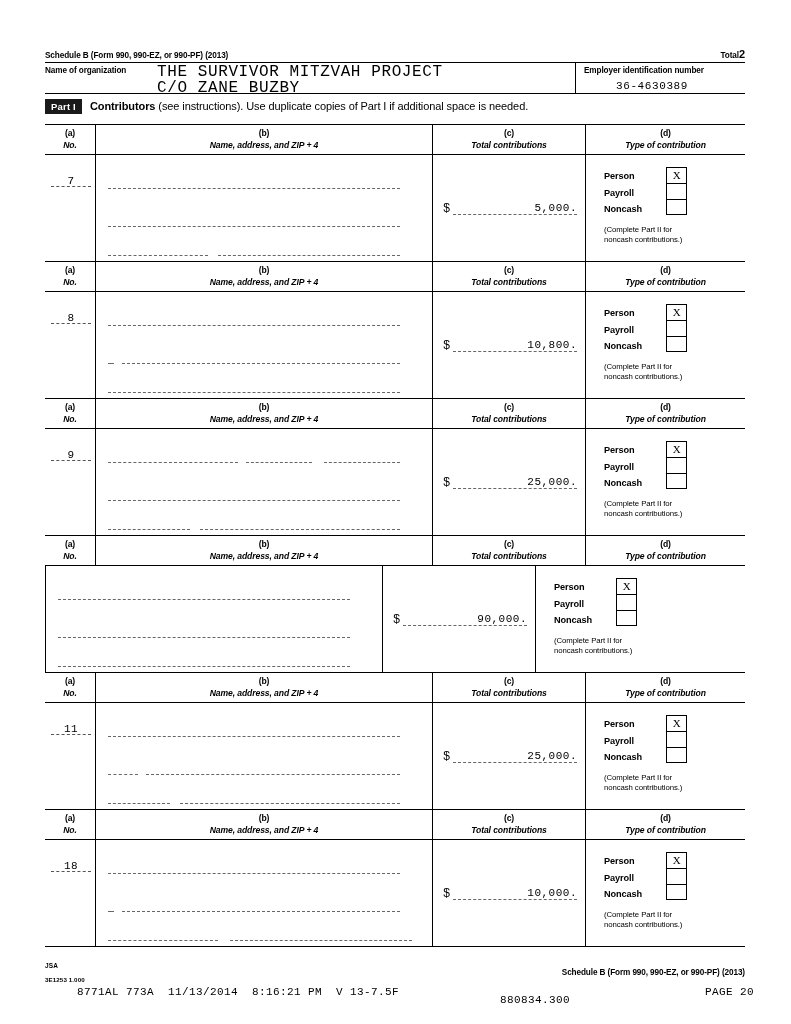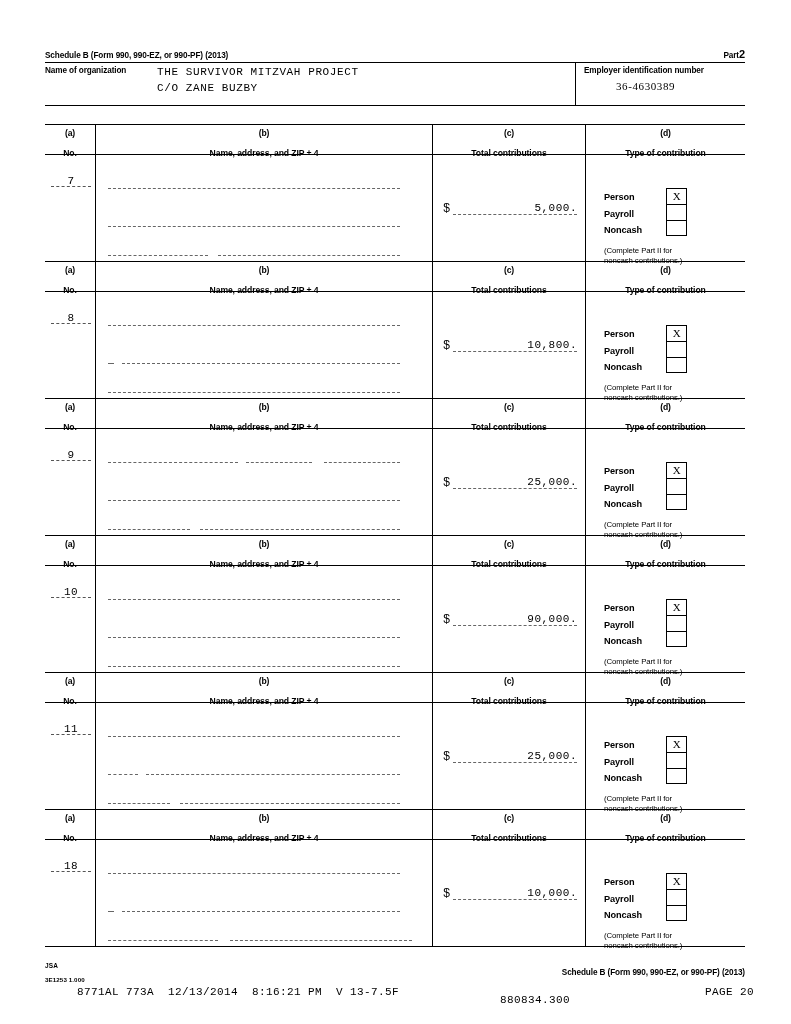"Part" span { text: Part -> Total }
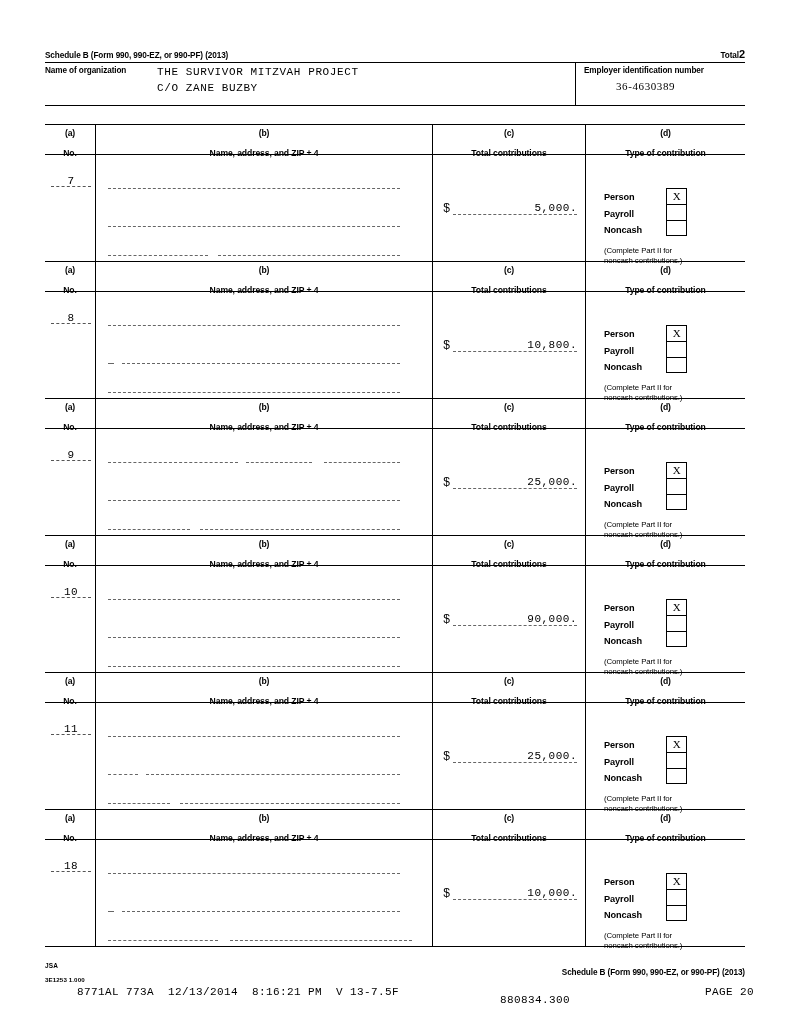"Name of organization" .org-box { height: 44px -> 32px }
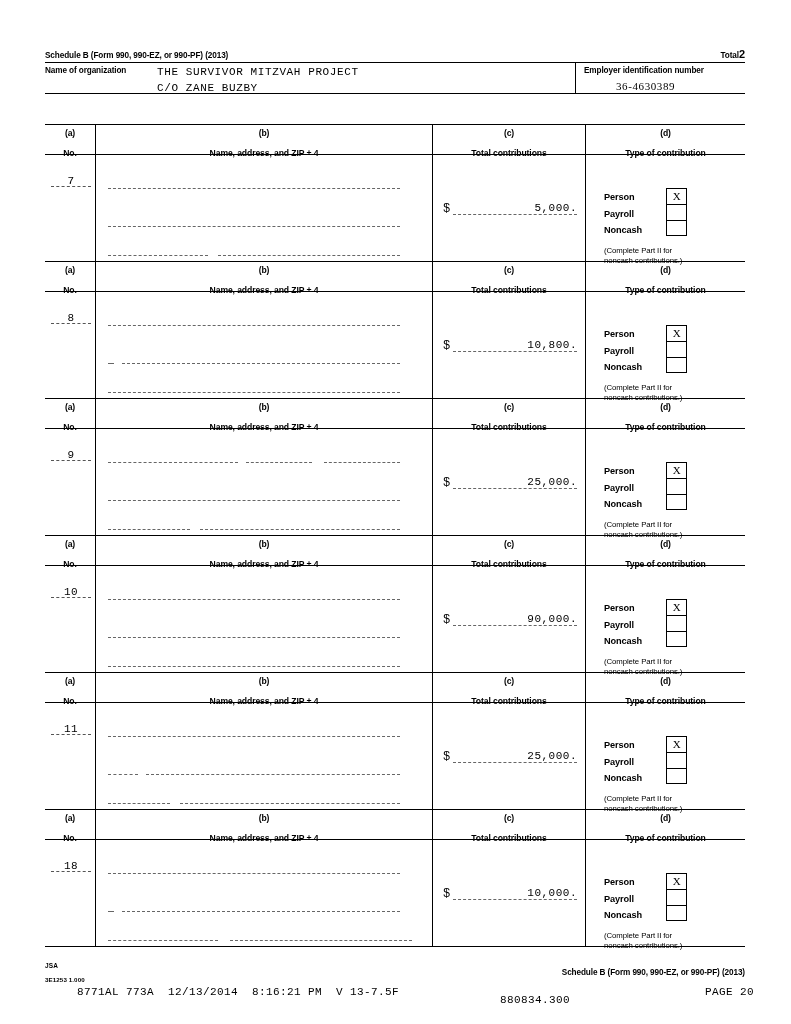"THE SURVIVOR MITZVAH PROJECT" .org-value { font-size: 11px -> 16px }
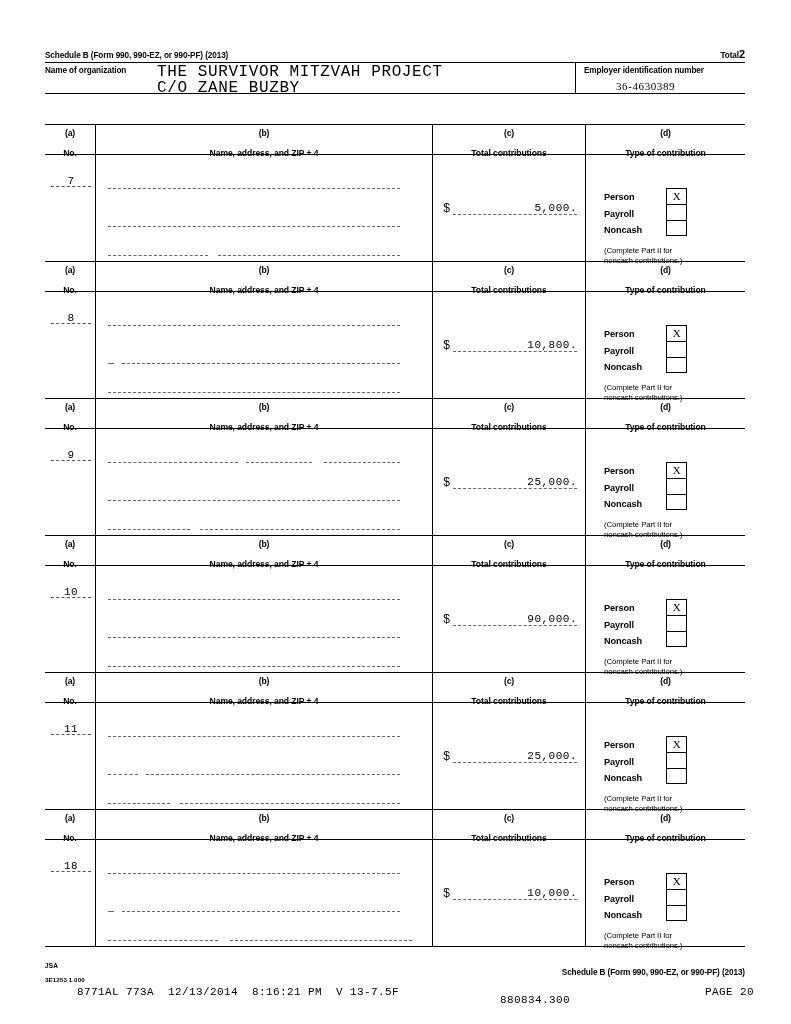"36-4630389" .ein-value { font-family: Liberation Serif, serif -> Liberation Mono, monospace }
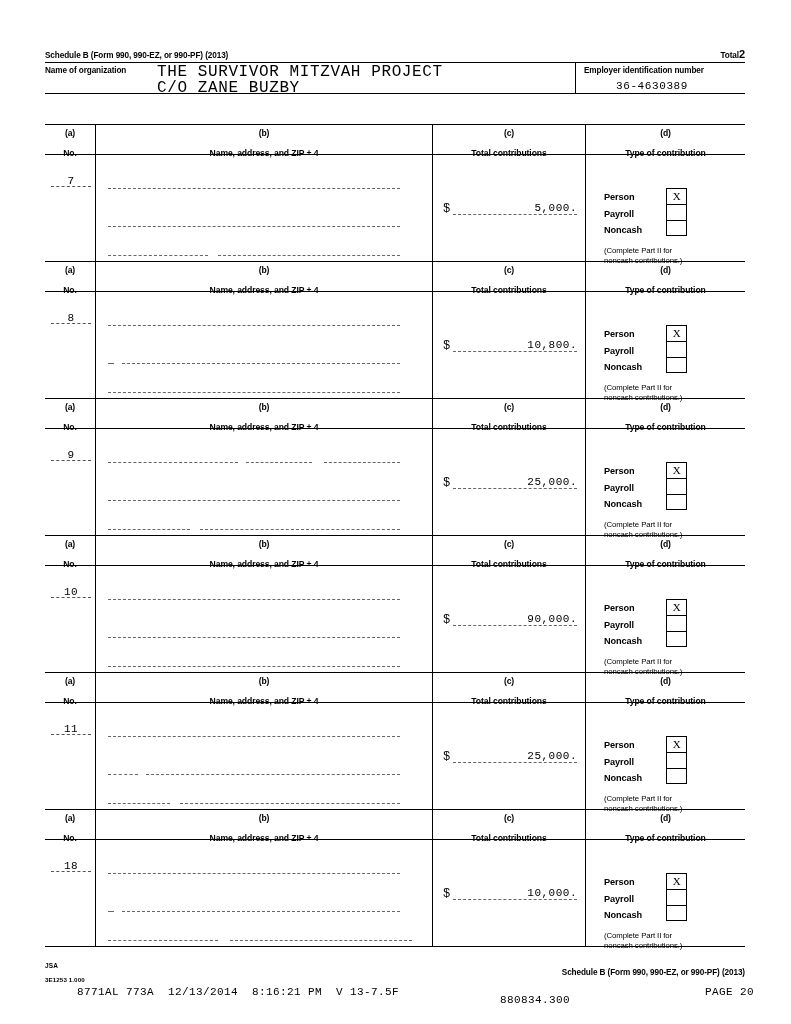"Part I" div.part-line { html: none -> <div> <span>Part I</span> <span><b>Contributors</b><span> (see instructions). Use duplicate copies of Part I if additional space is needed.</span></span> </div> }
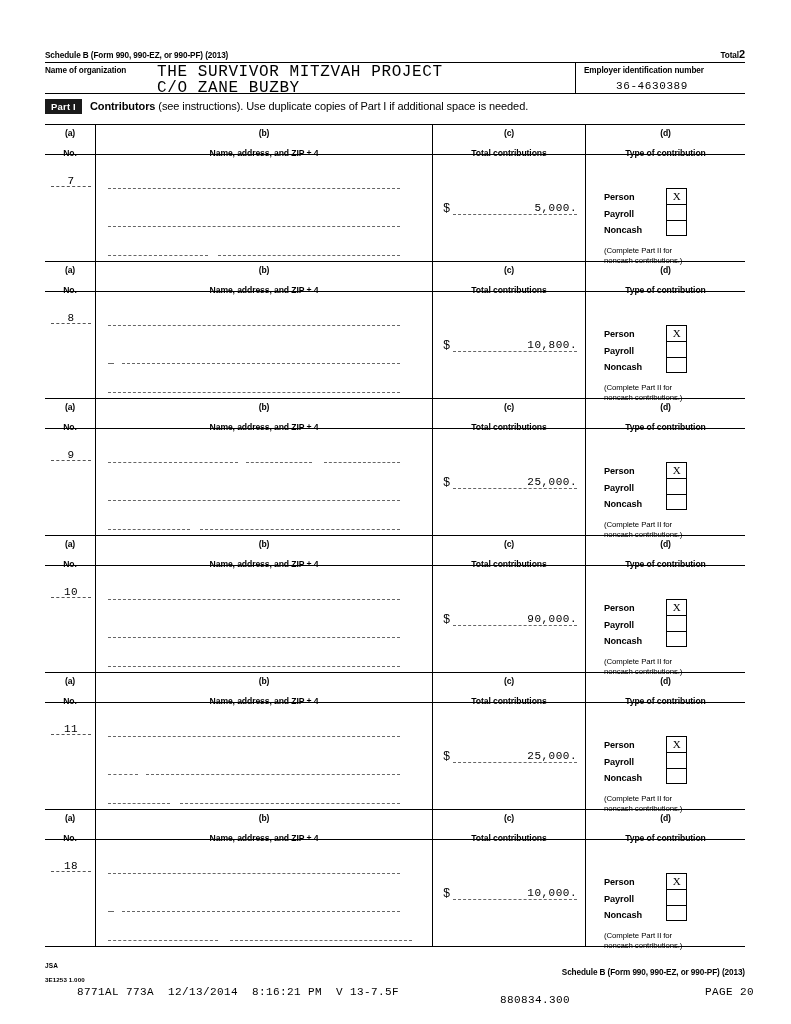"No." .hdr .sub { font-style: none -> italic; margin-top: 10px -> 2px }
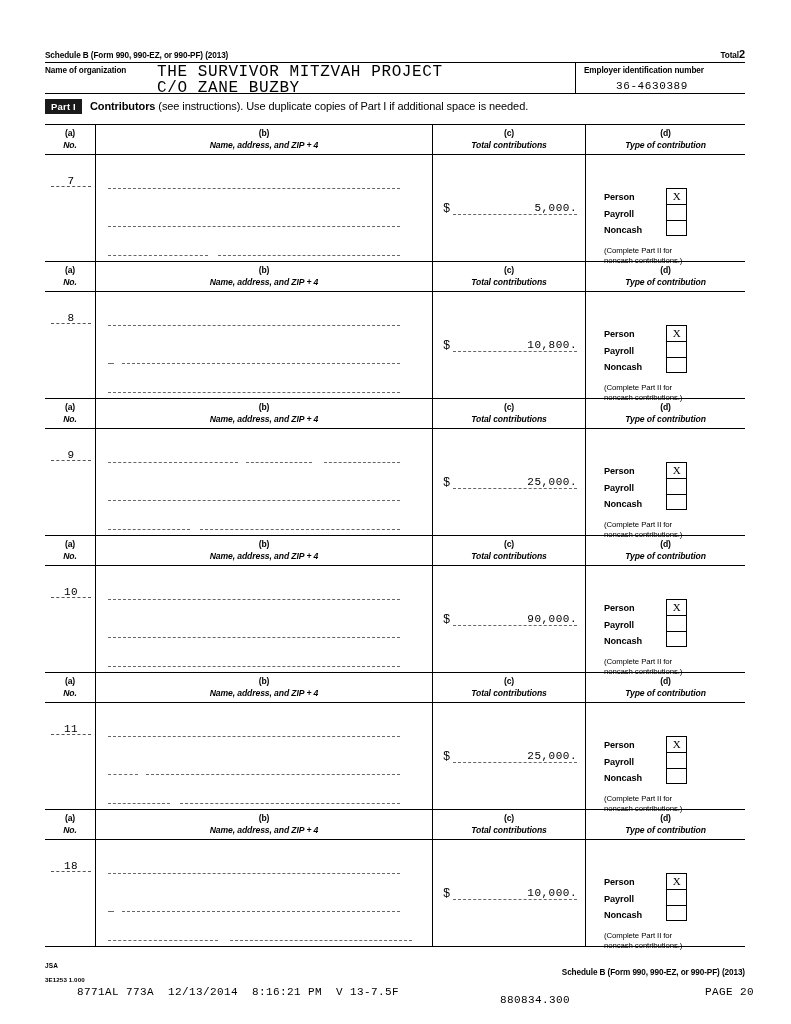"Person" .type-wrap { margin-top: 21px -> none }
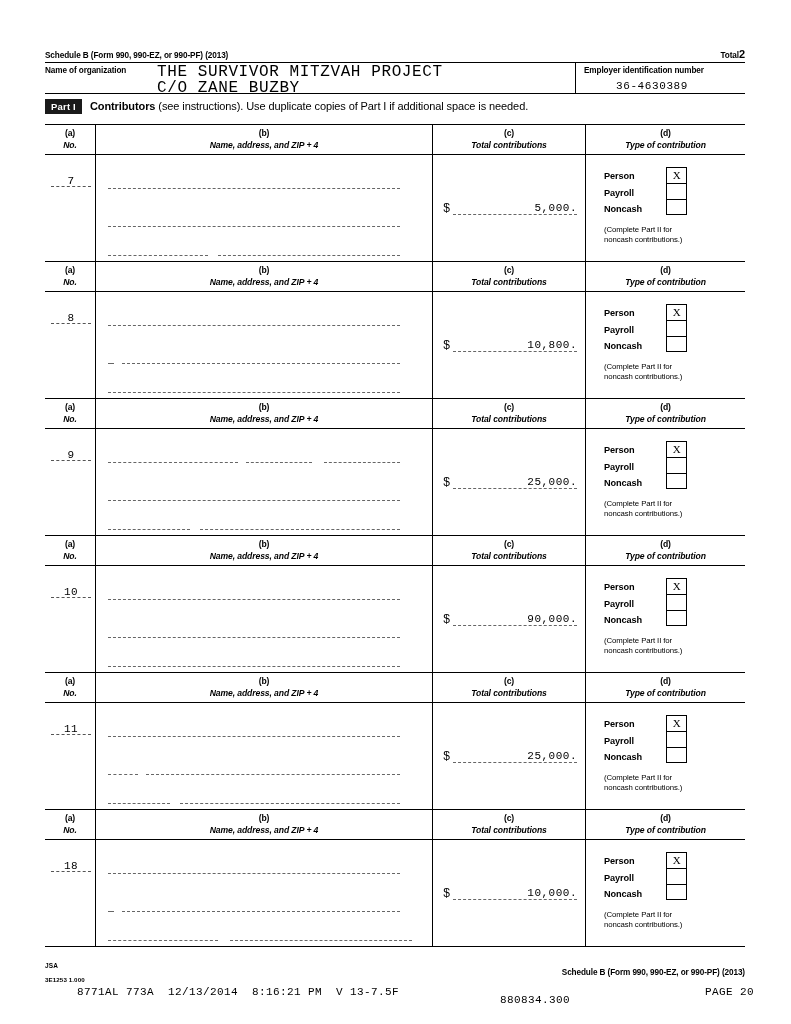"10" div.cell-a { html: <div> <div> <div>10</div> <div></div> </div> </div> -> none }
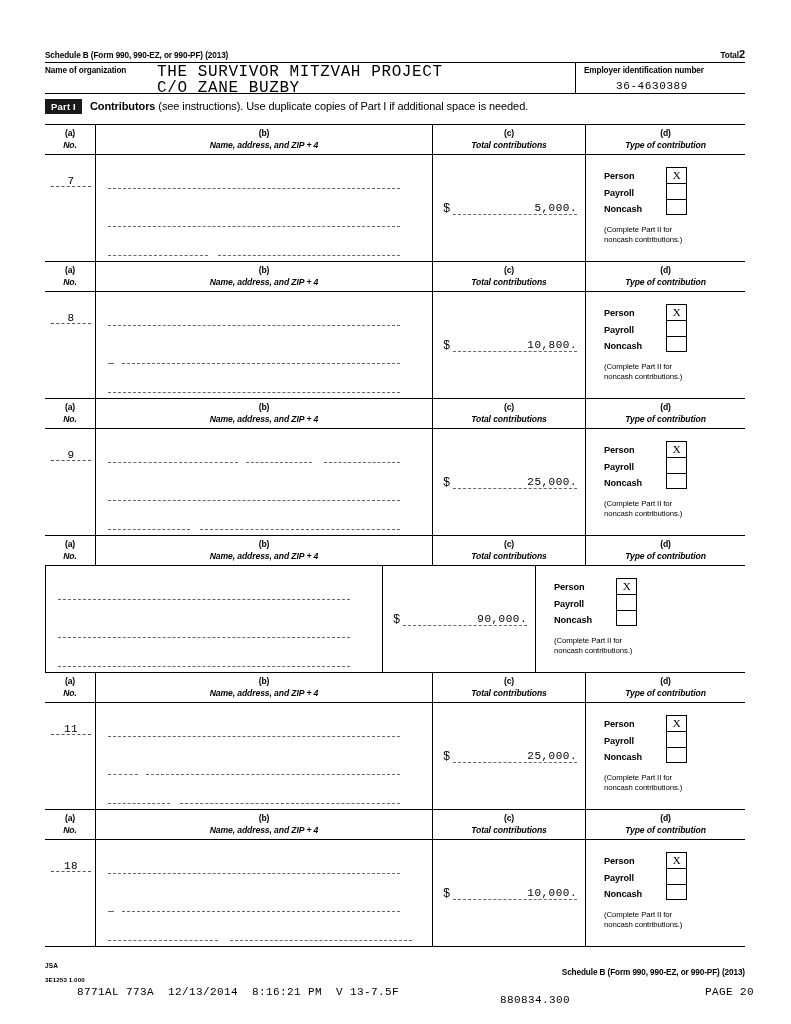"8771AL 773A 12/13/2014 8:16:21 PM" span.seg1 { text: 12/13/2014 -> 11/13/2014 }
